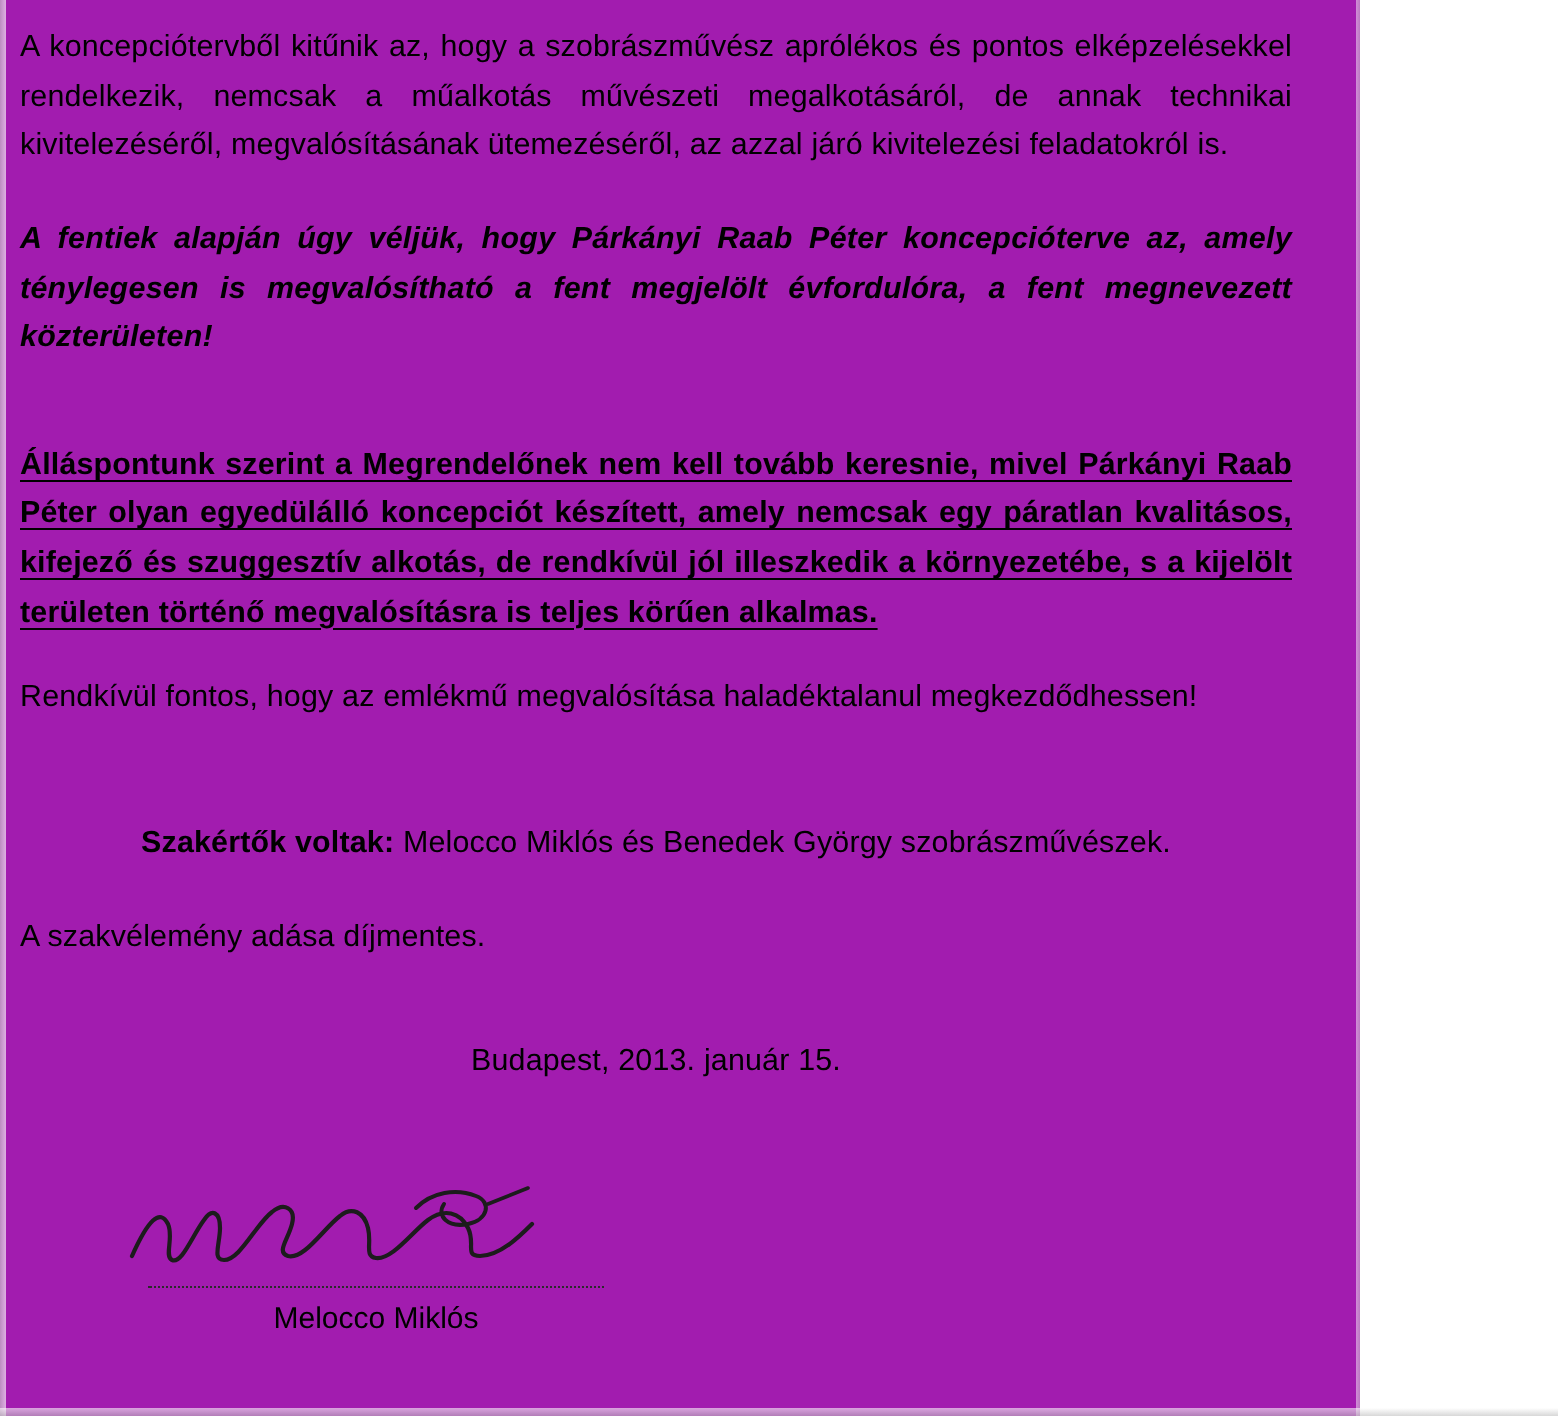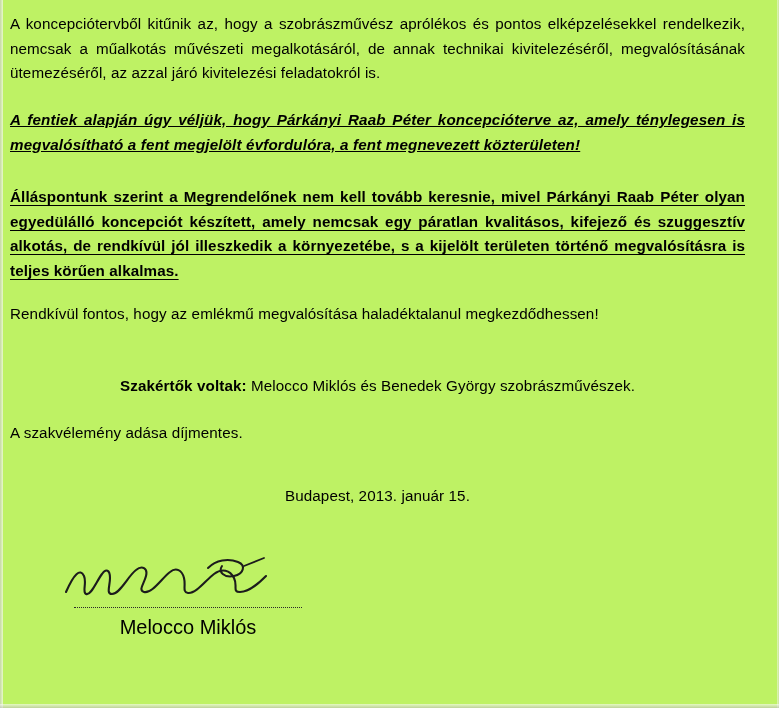"A koncepciótervből kitűnik az, hogy" .page { background: #bef264 -> #a21caf; width: 779px -> 680px }
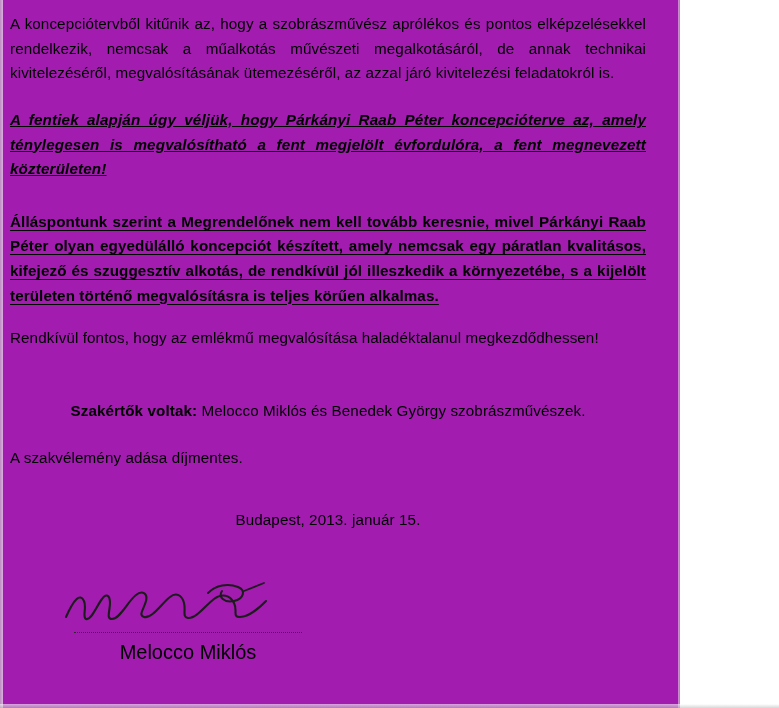"A fentiek alapján úgy véljük," .p-bold-italic { margin-bottom: 28px -> 39px; text-decoration: underline -> none }
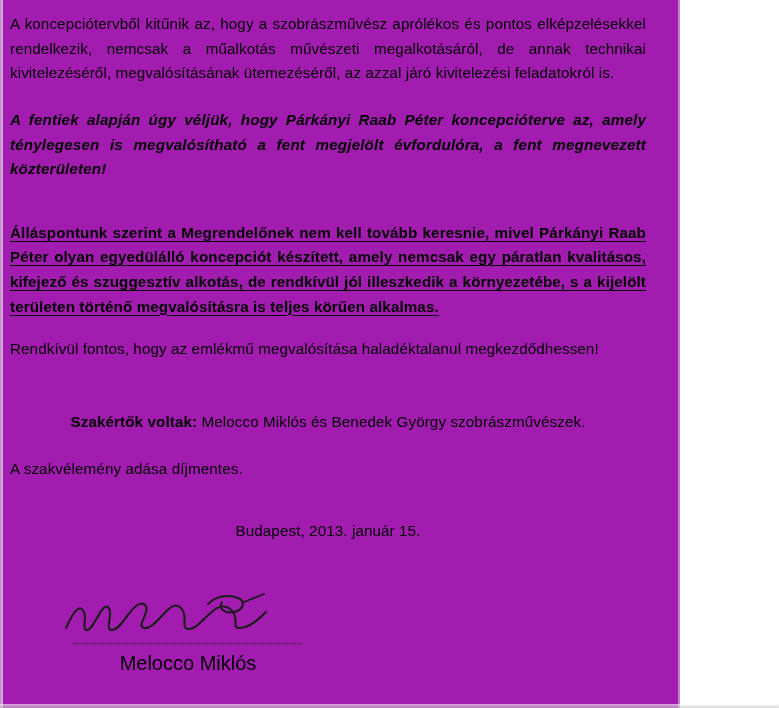"Melocco Miklós" .sig-name { font-size: 20px -> 15px }
